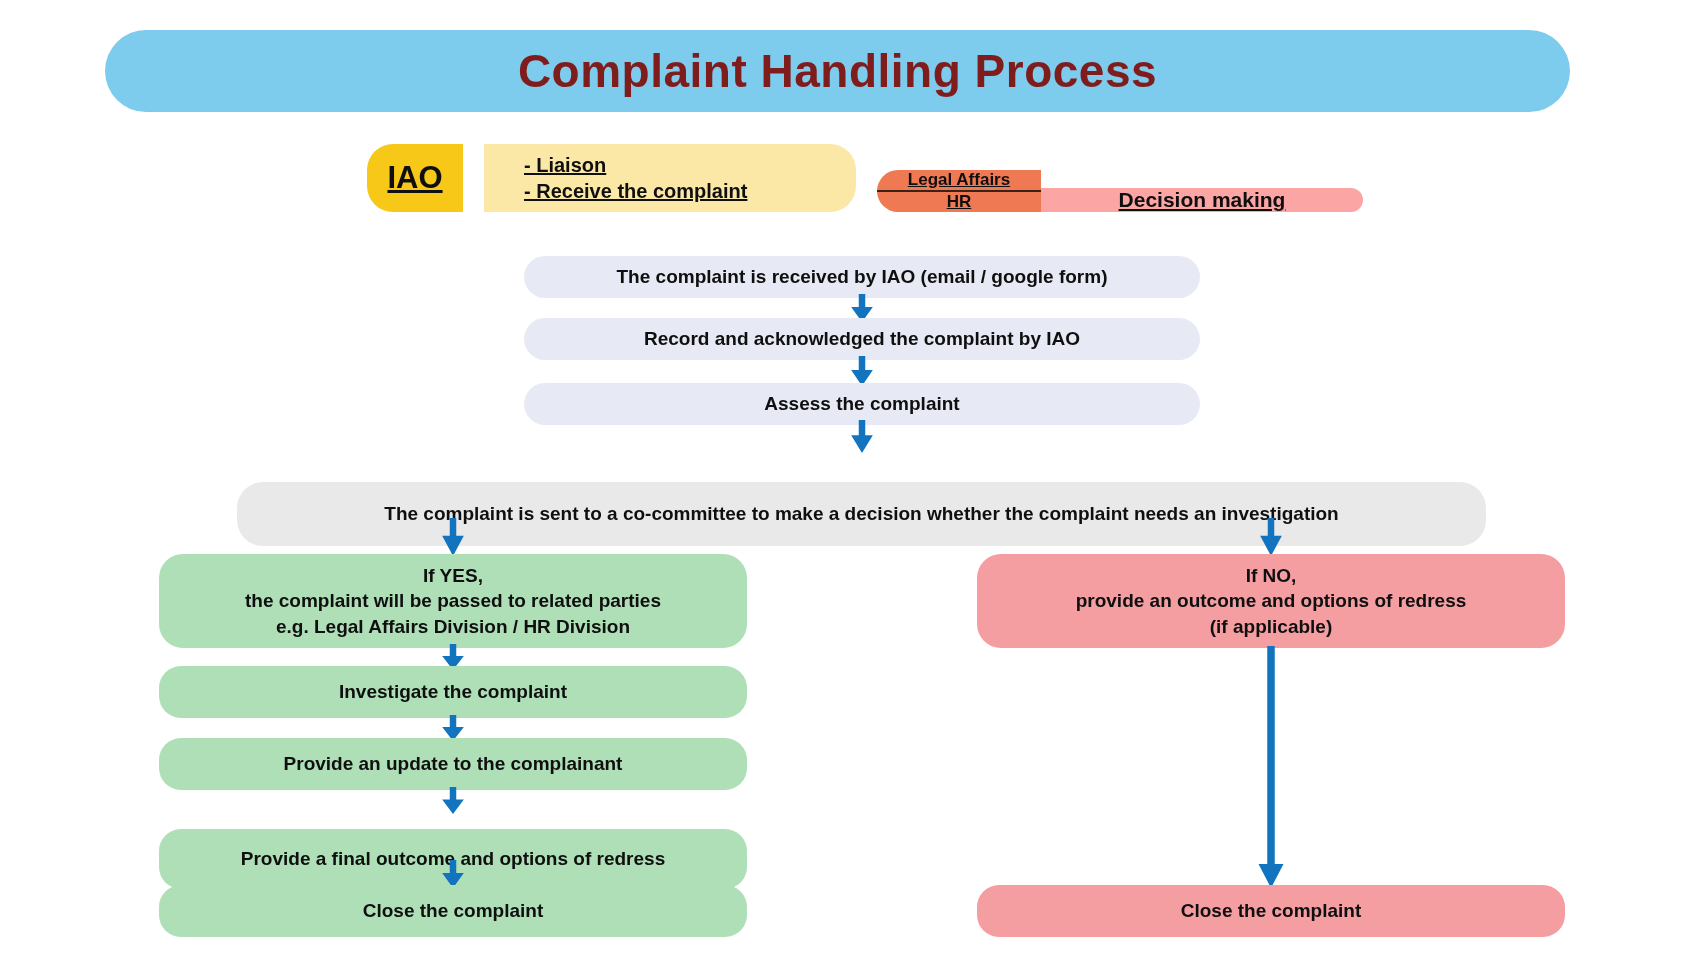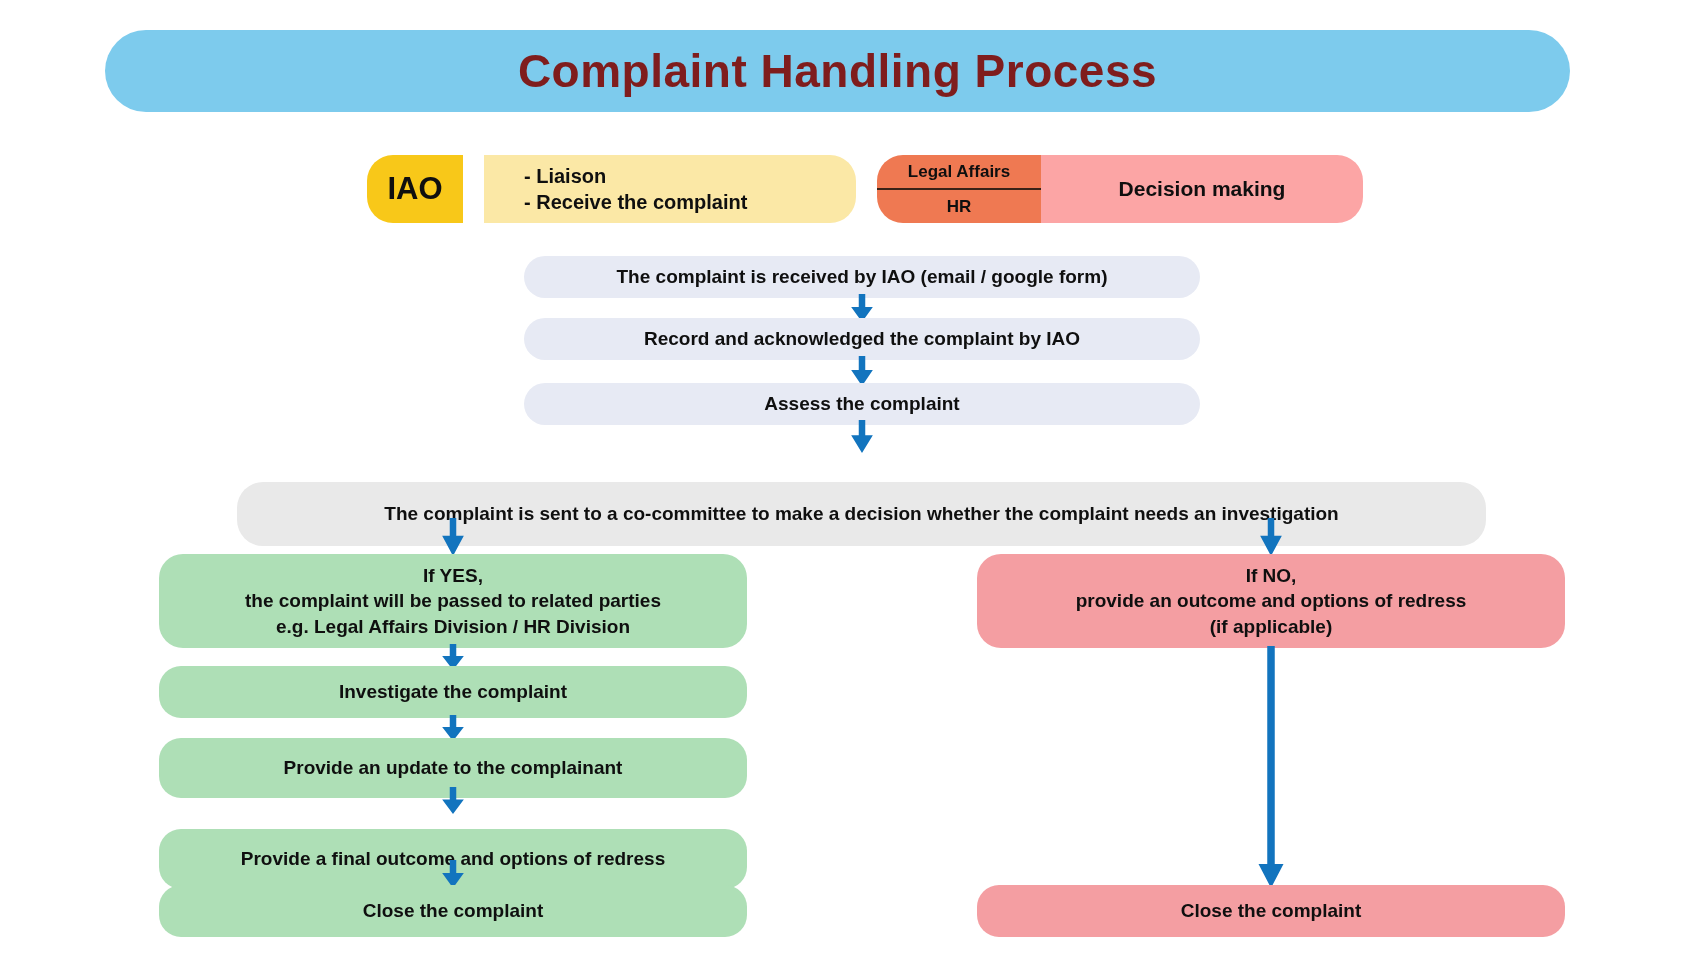"IAO" .legend-group { text-decoration: none -> underline; top: 155px -> 144px }
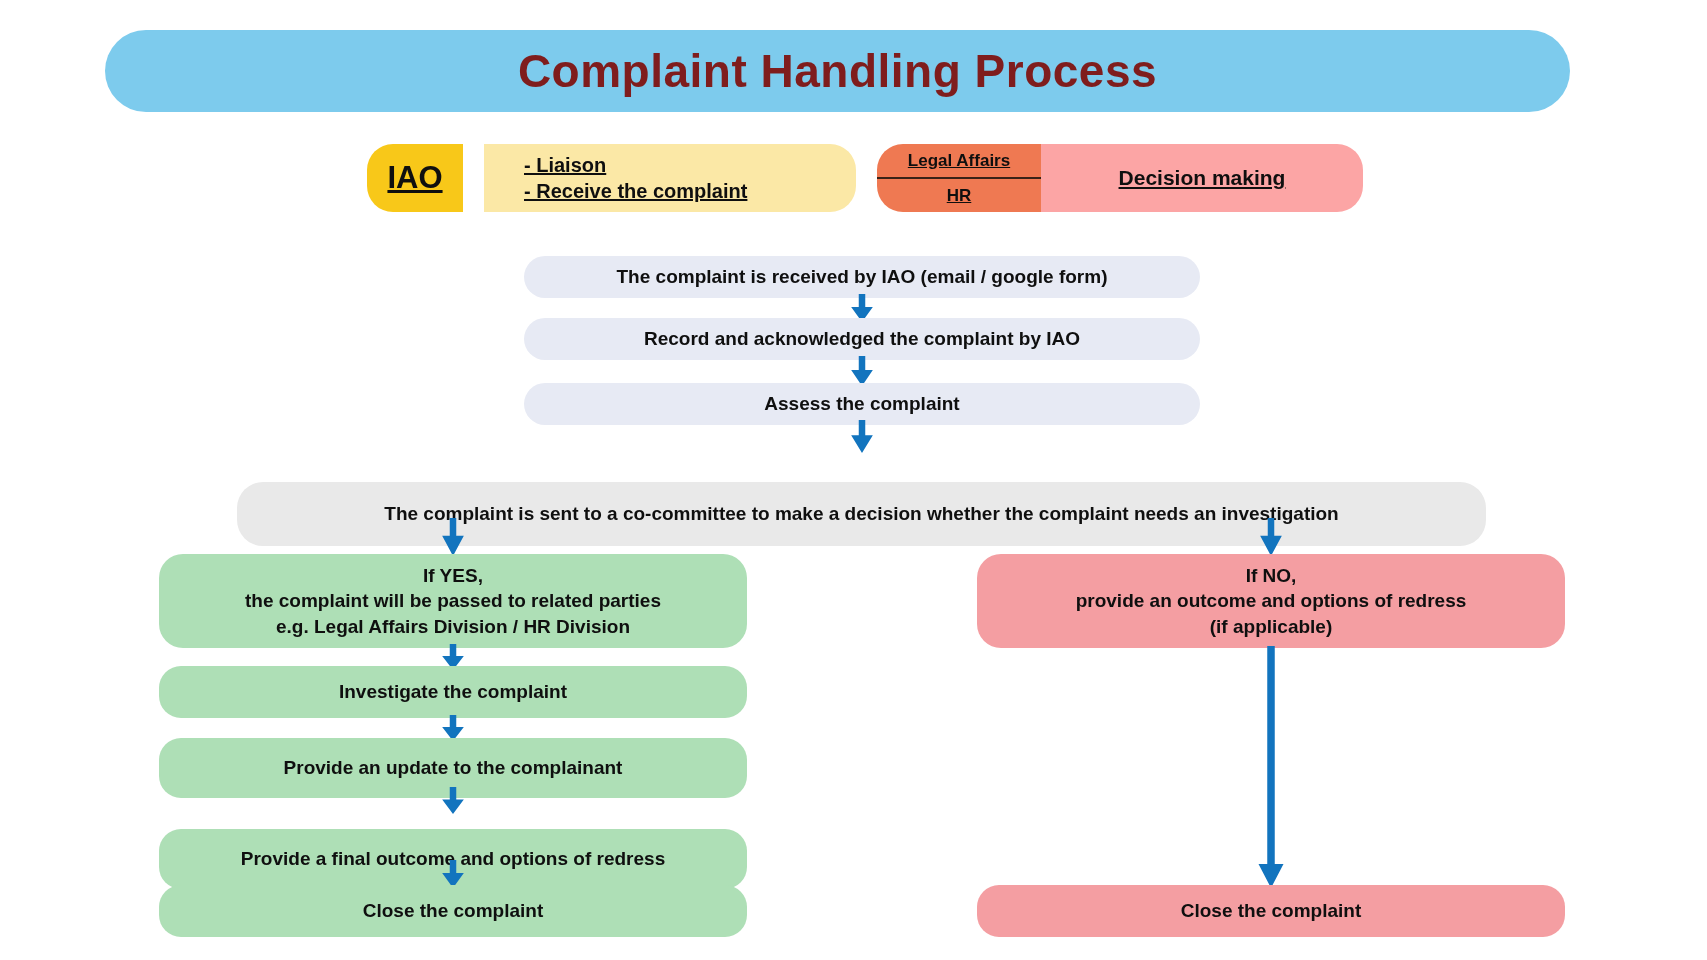"Legal Affairs" .legend-decision { align-items: none -> flex-end }
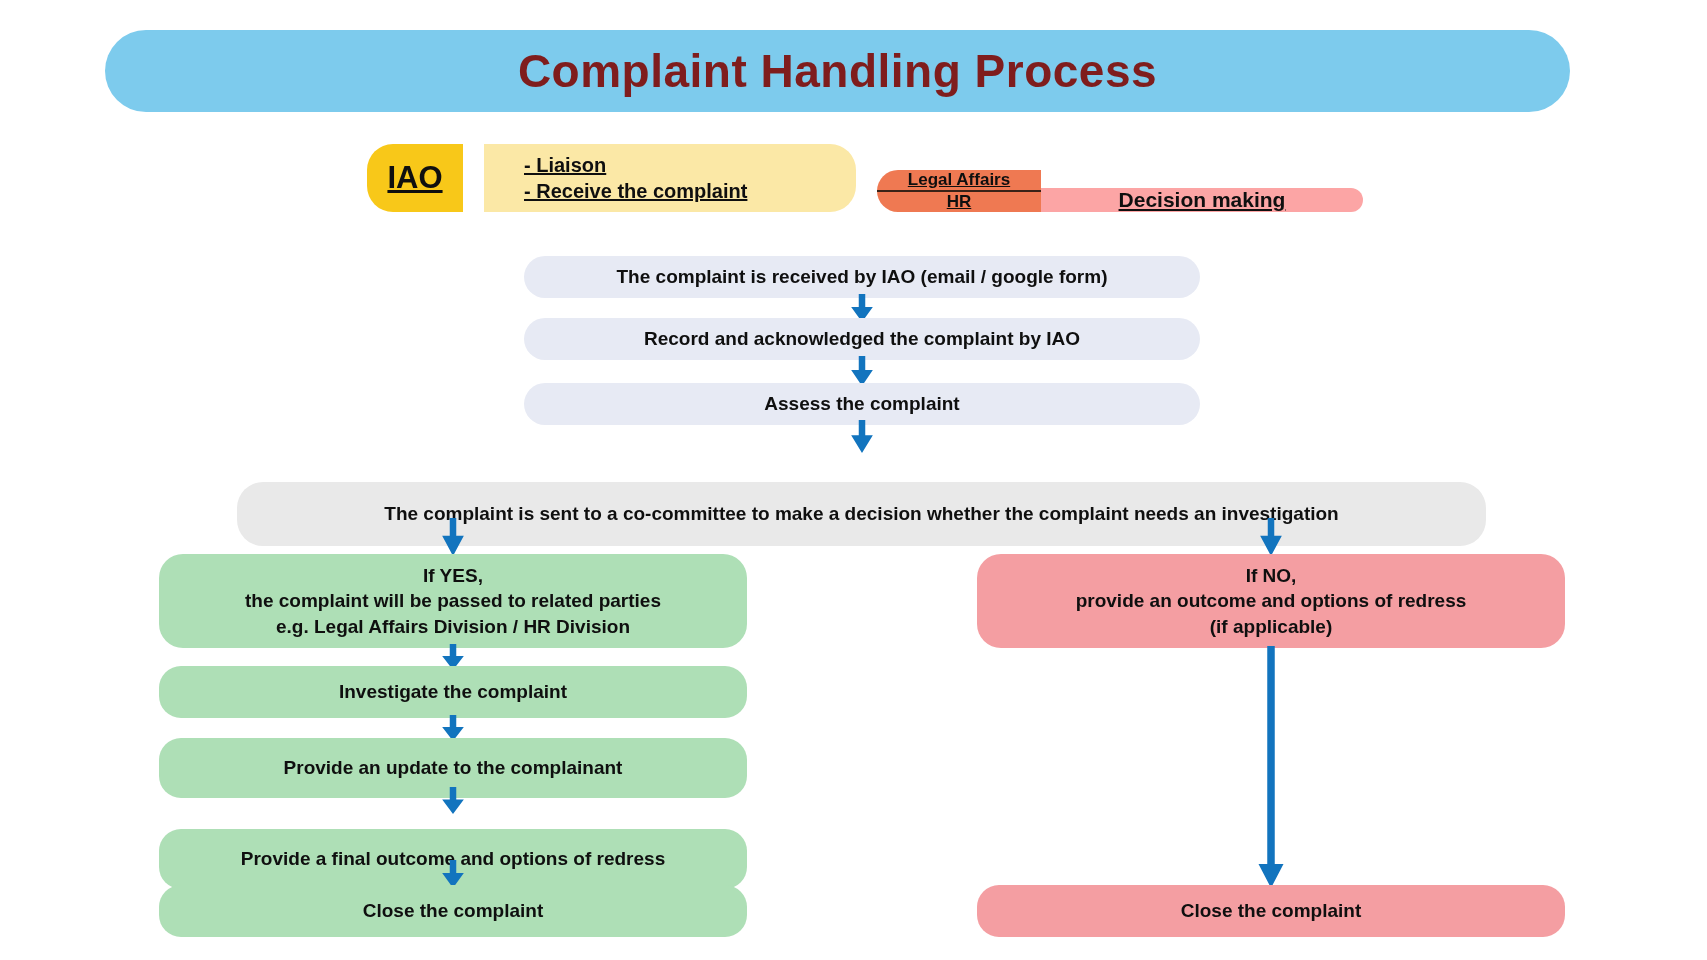"Provide an update to the" .g2 { height: 60px -> 52px }
